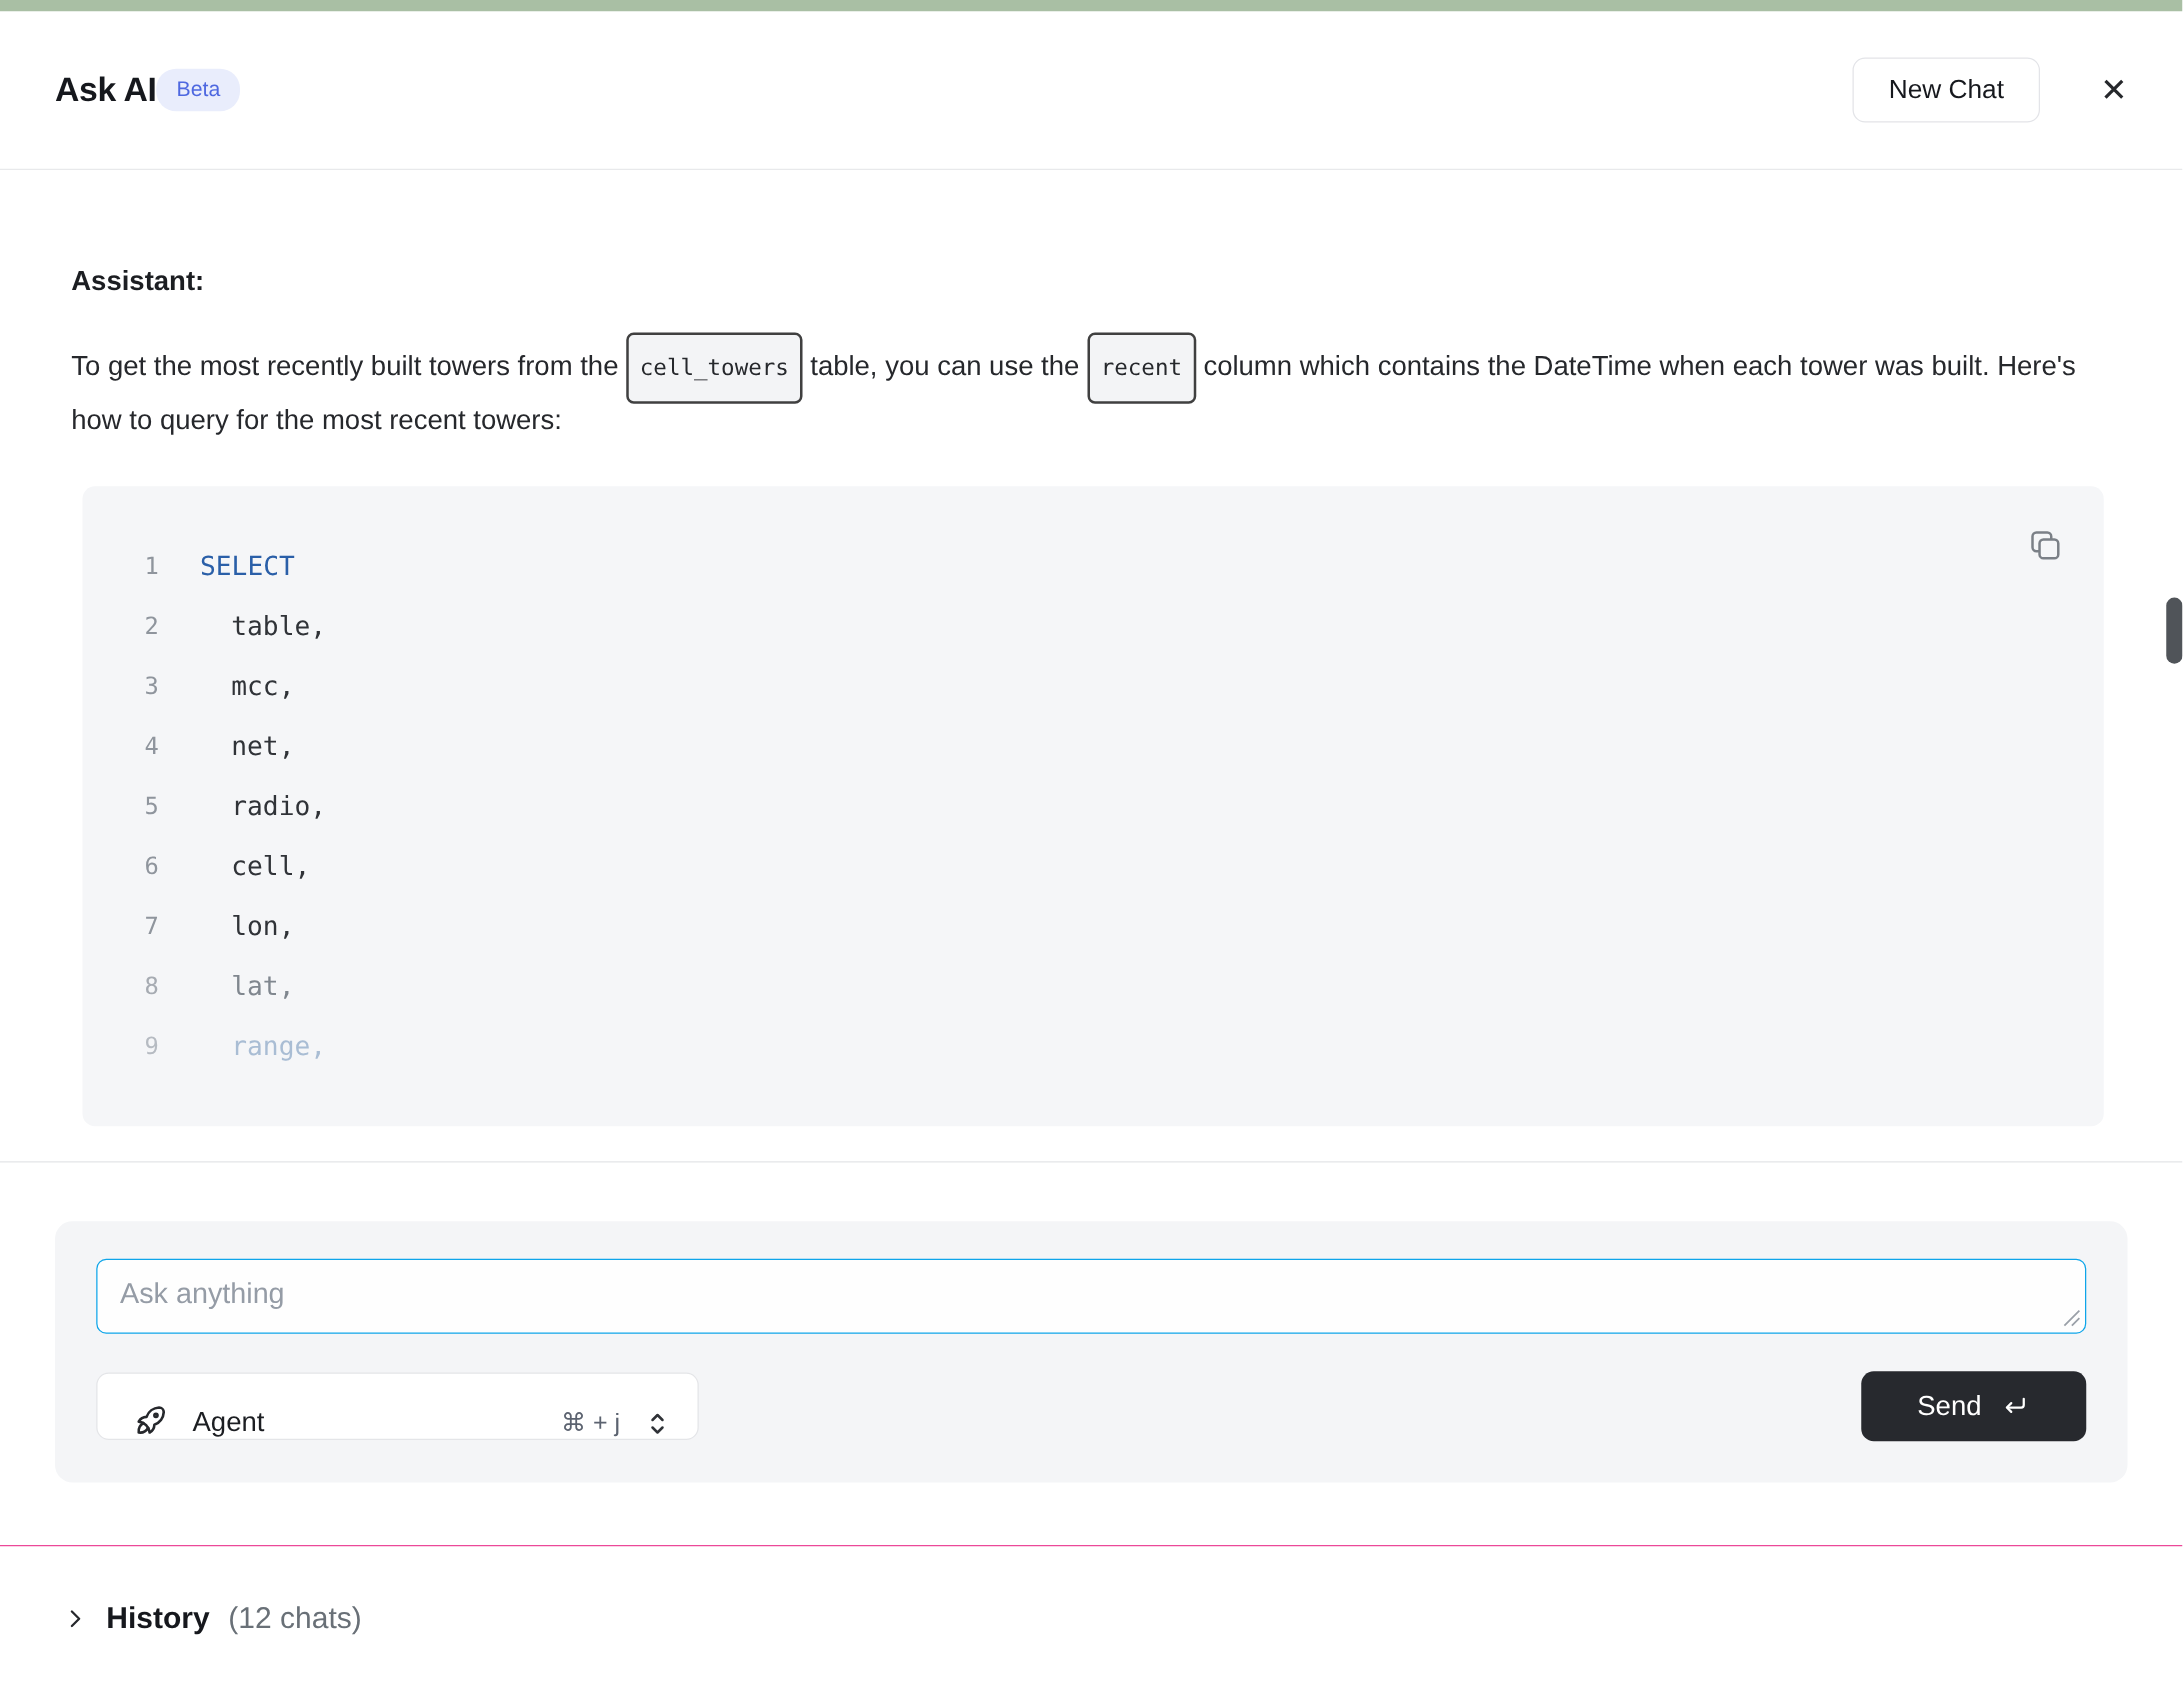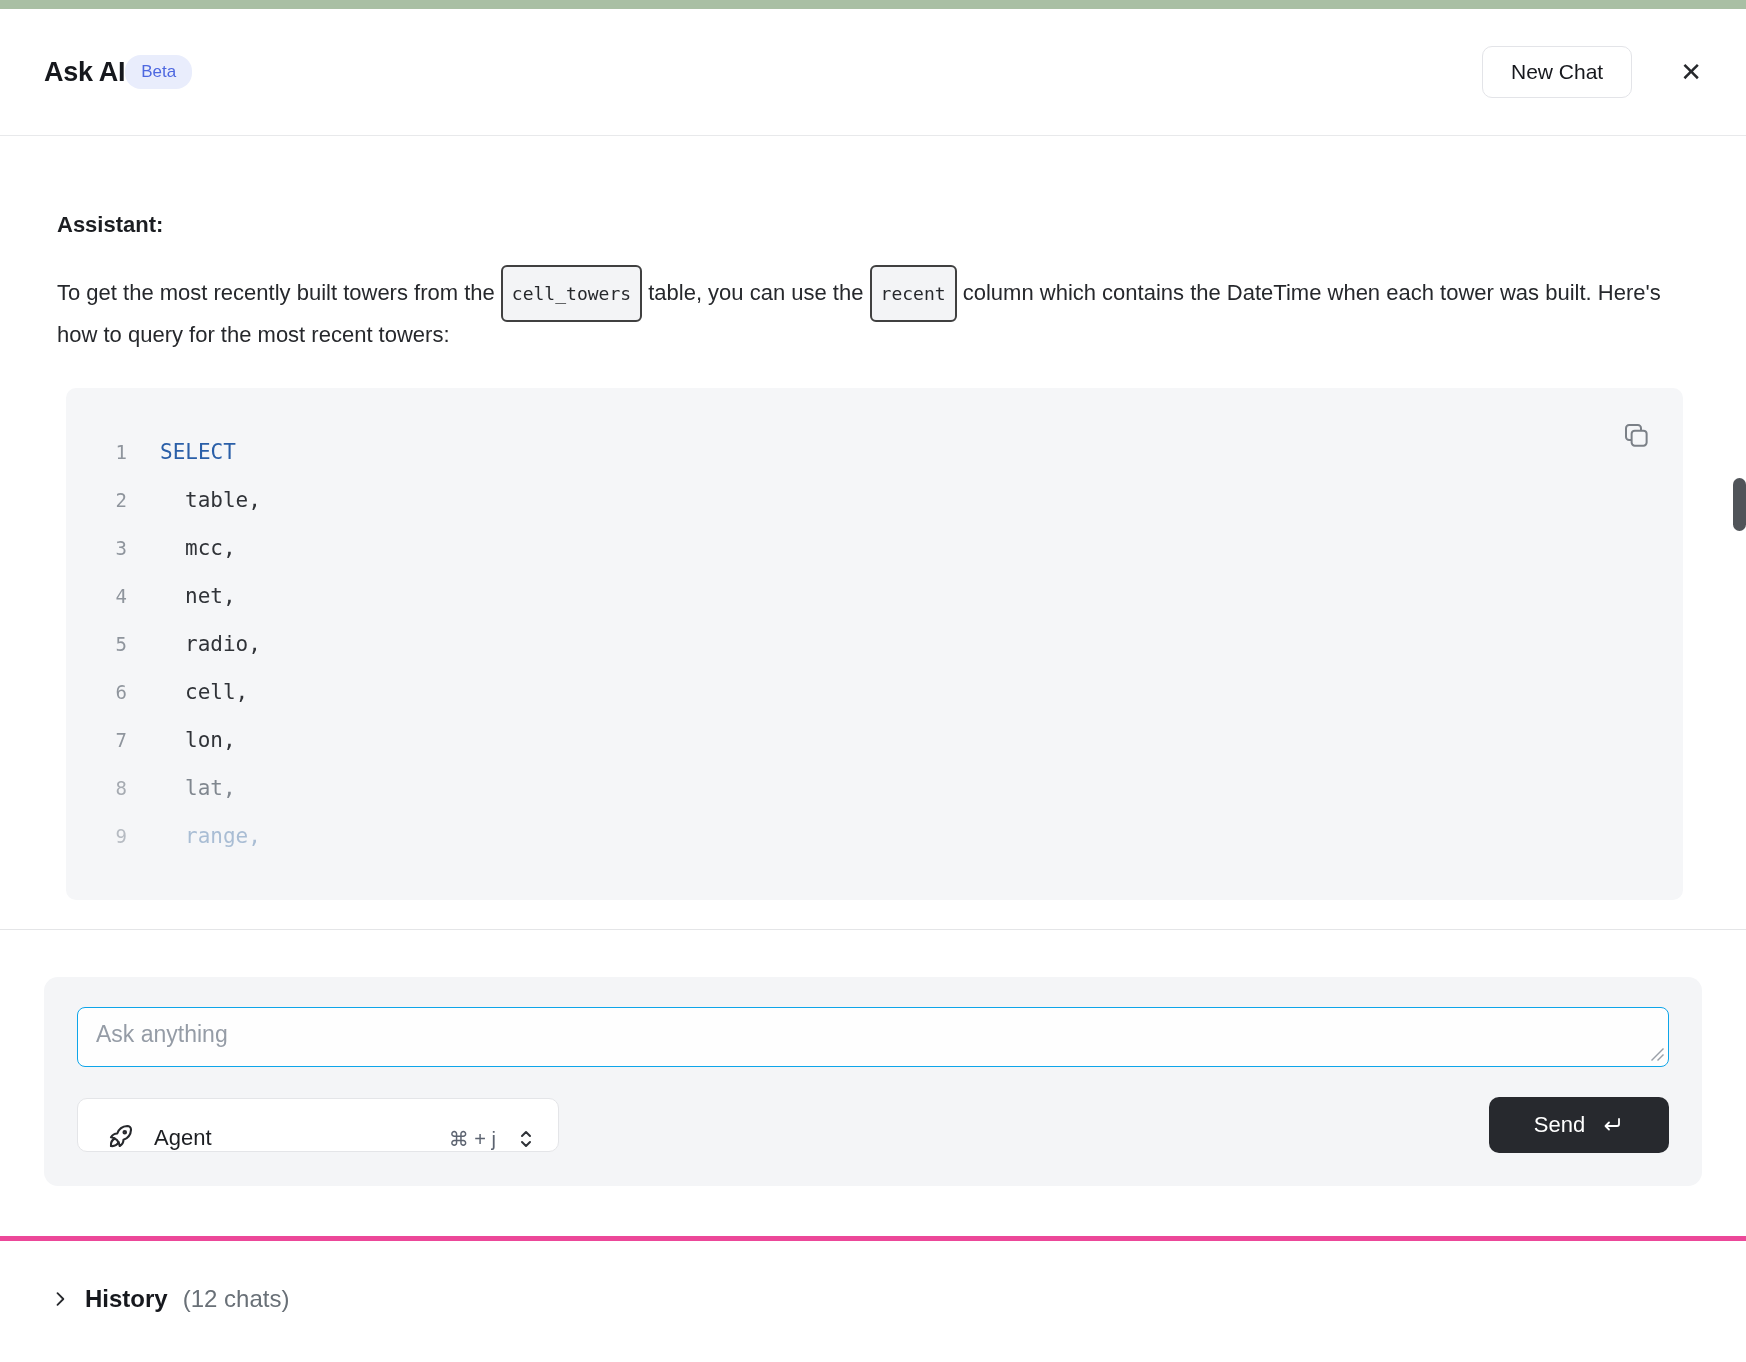"History" .history { border-top: 5px solid #ec4899 -> 1px solid #ec4899 }
